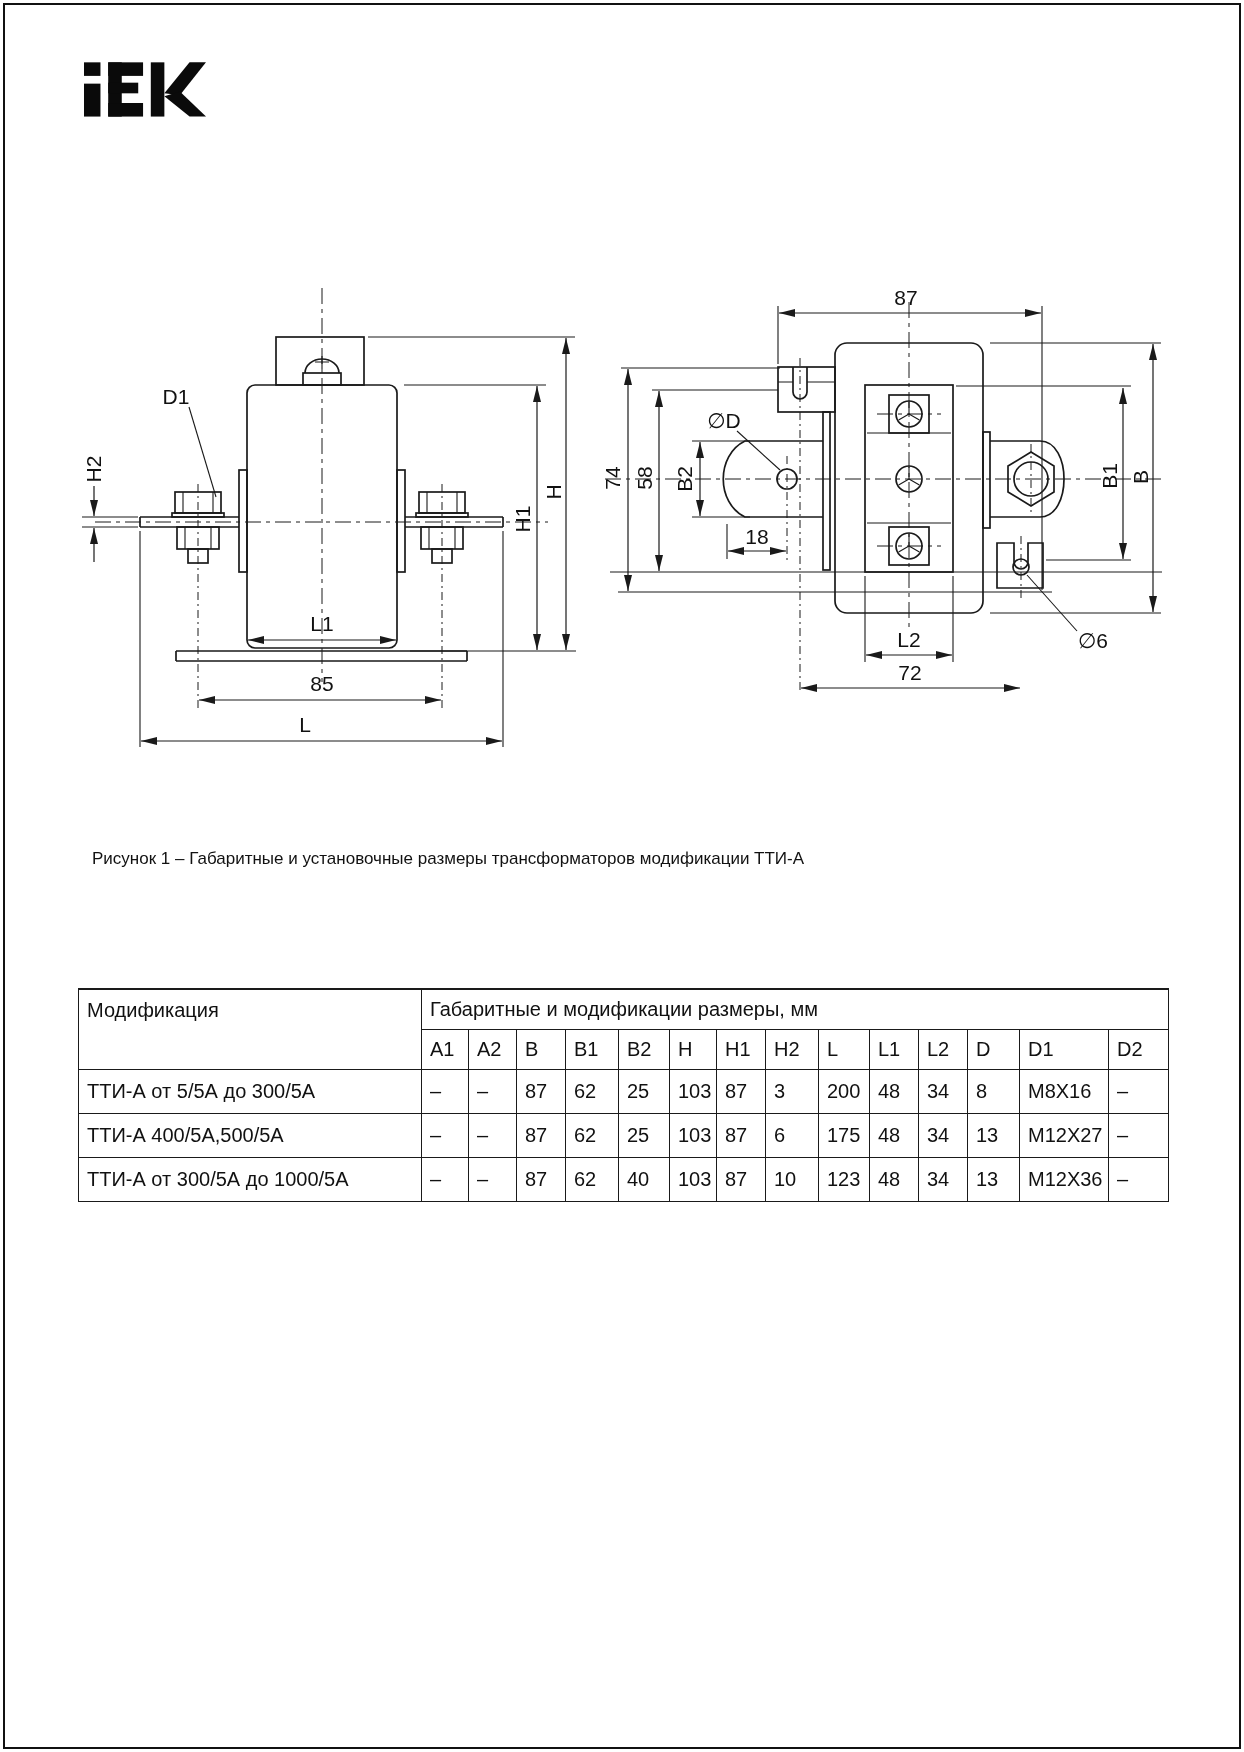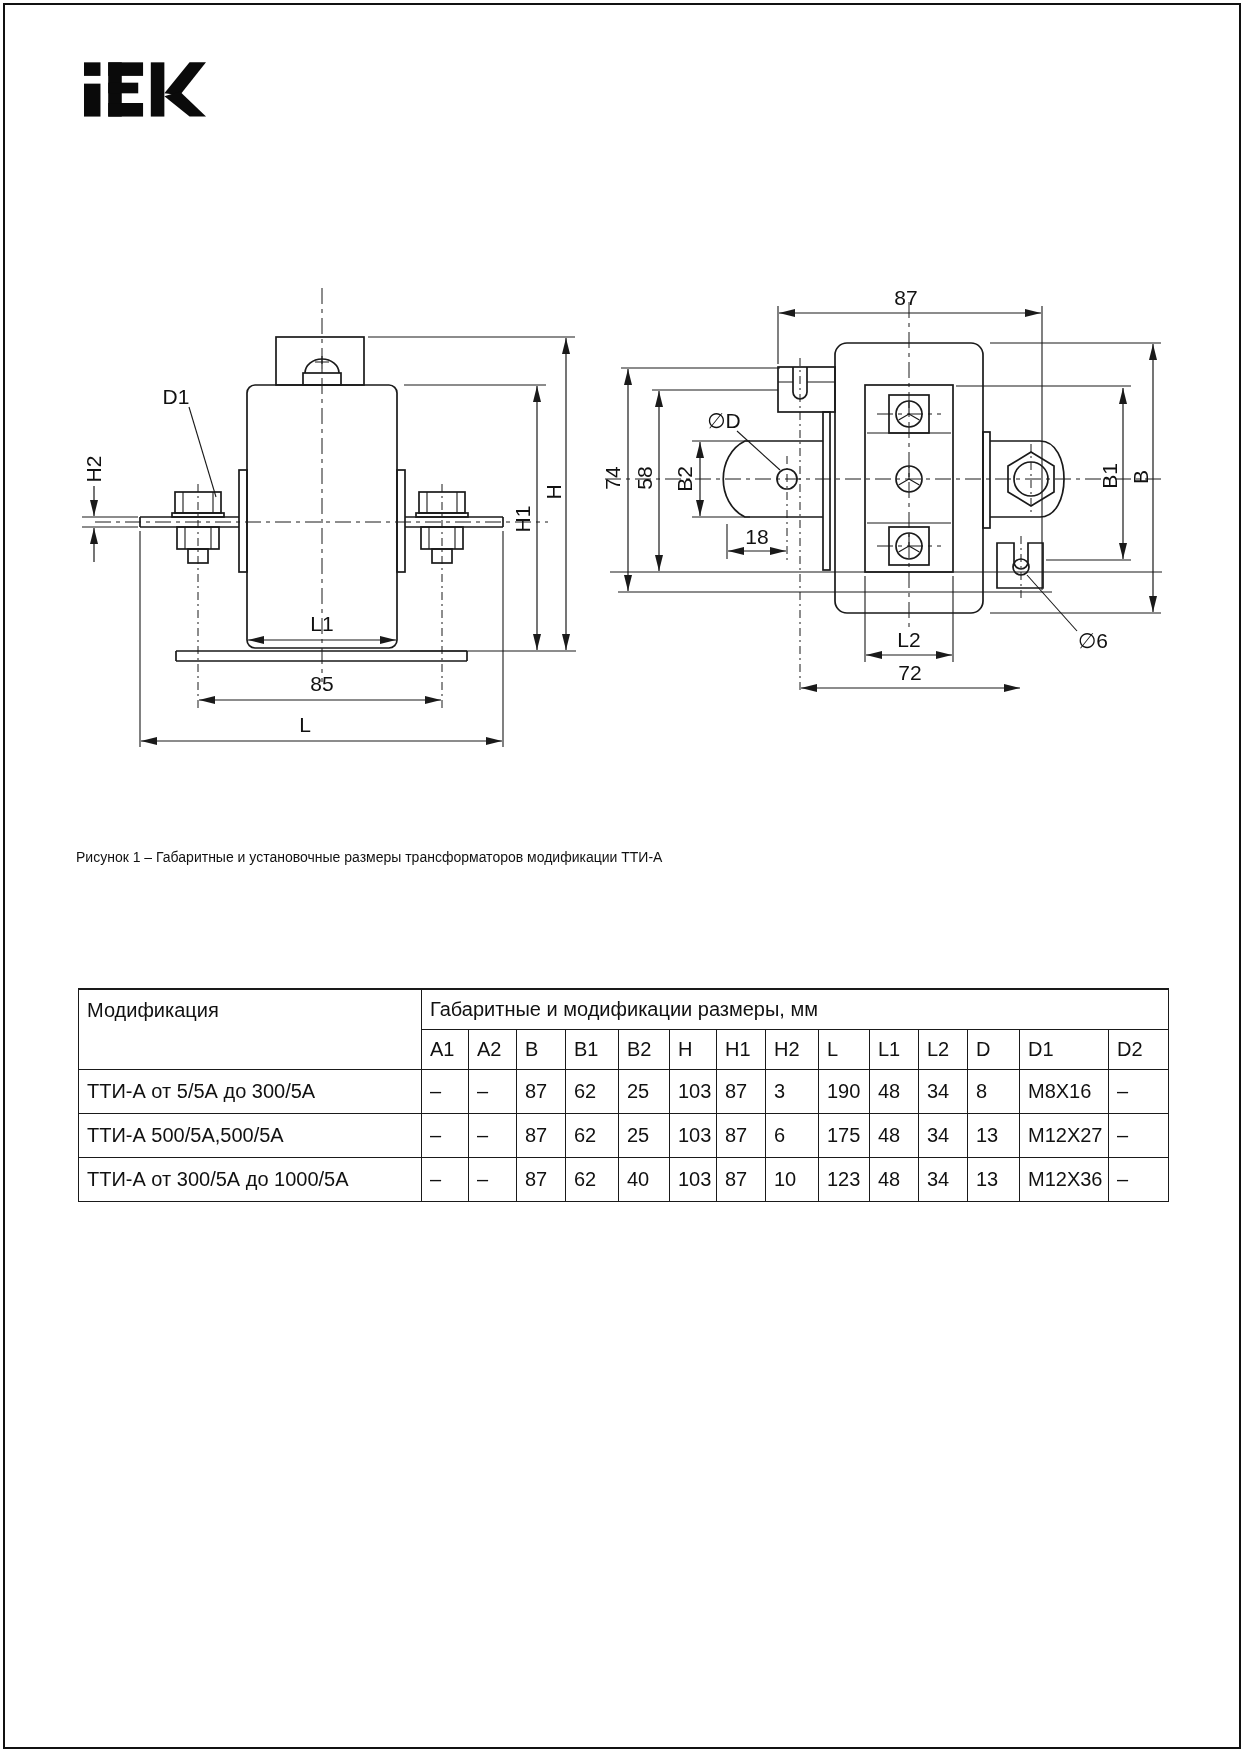"Рисунок 1 – Габаритные и" #caption { font-size: 14px -> 17px; left: 76px -> 92px }
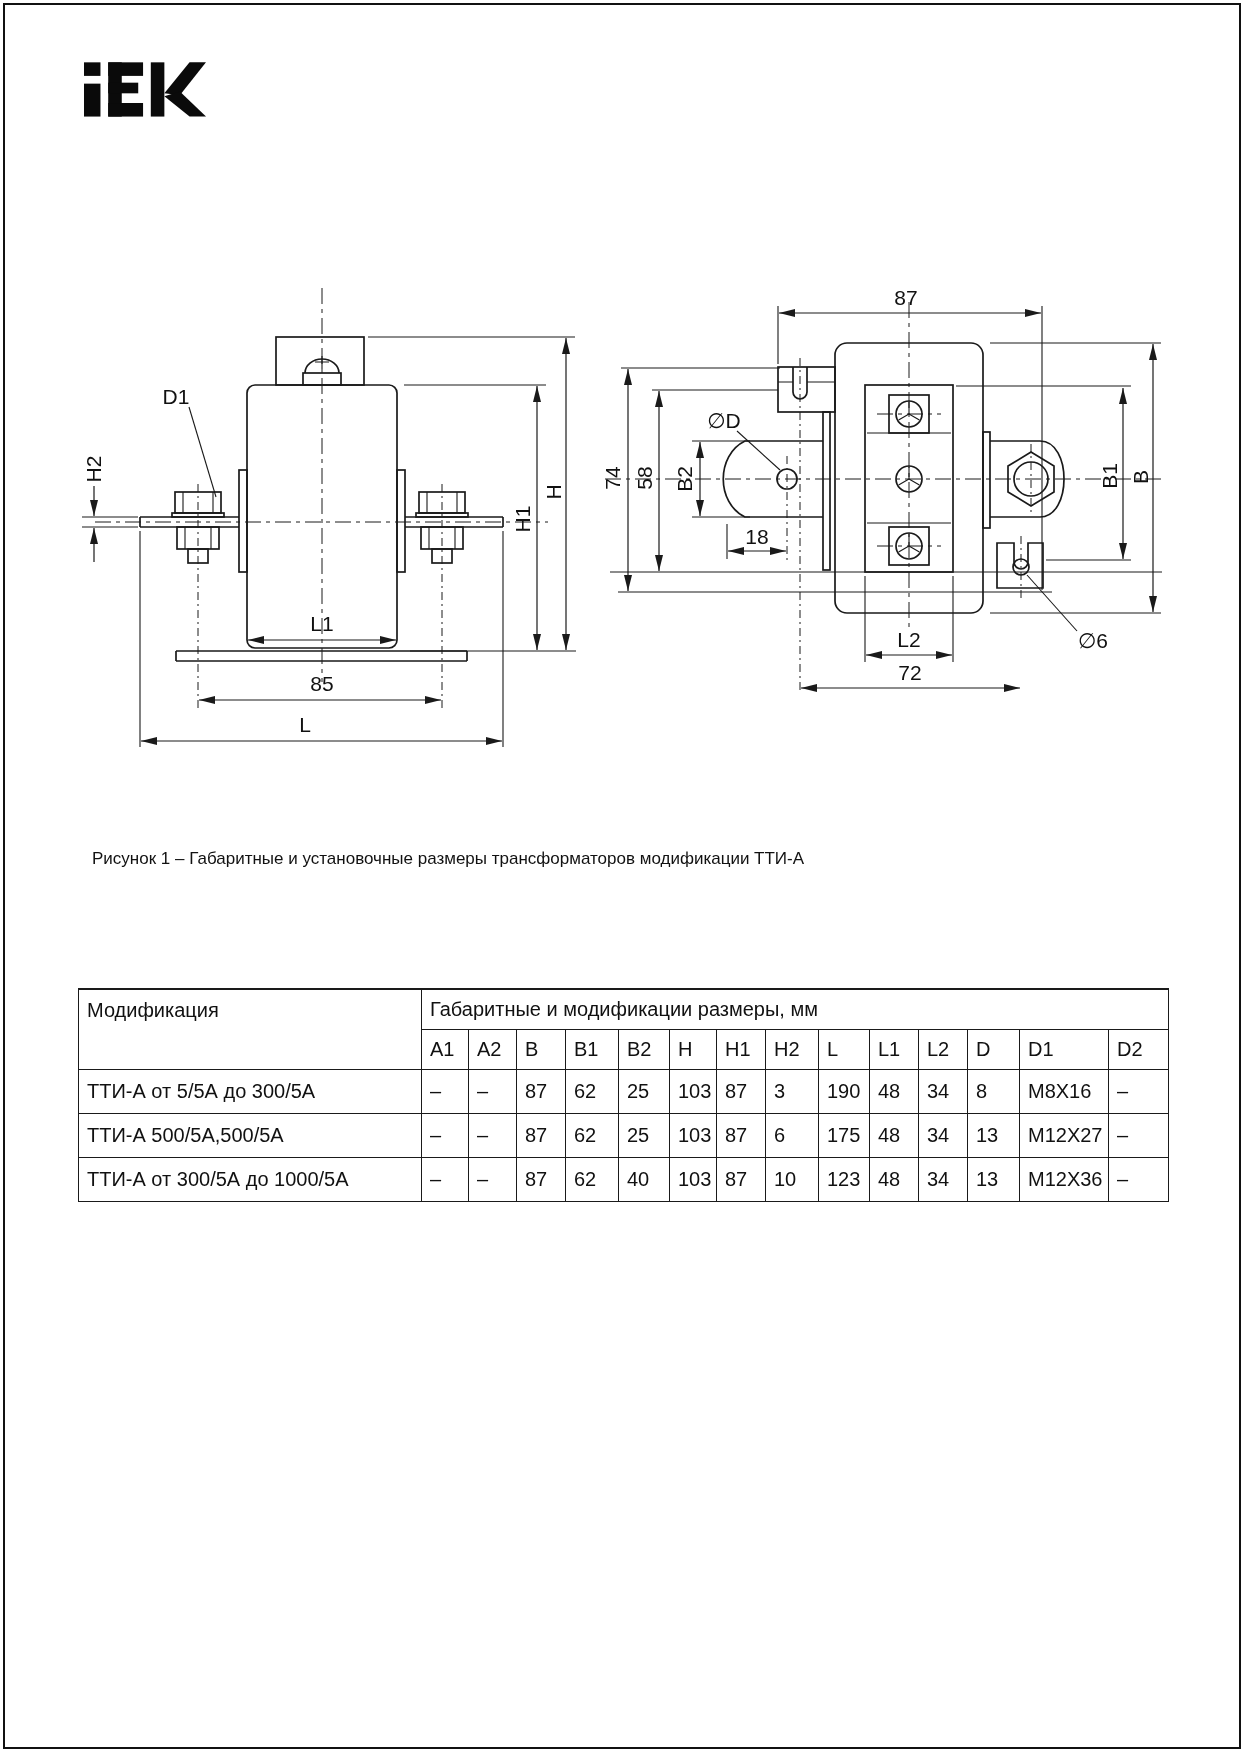"190" td { text: 190 -> 200 }
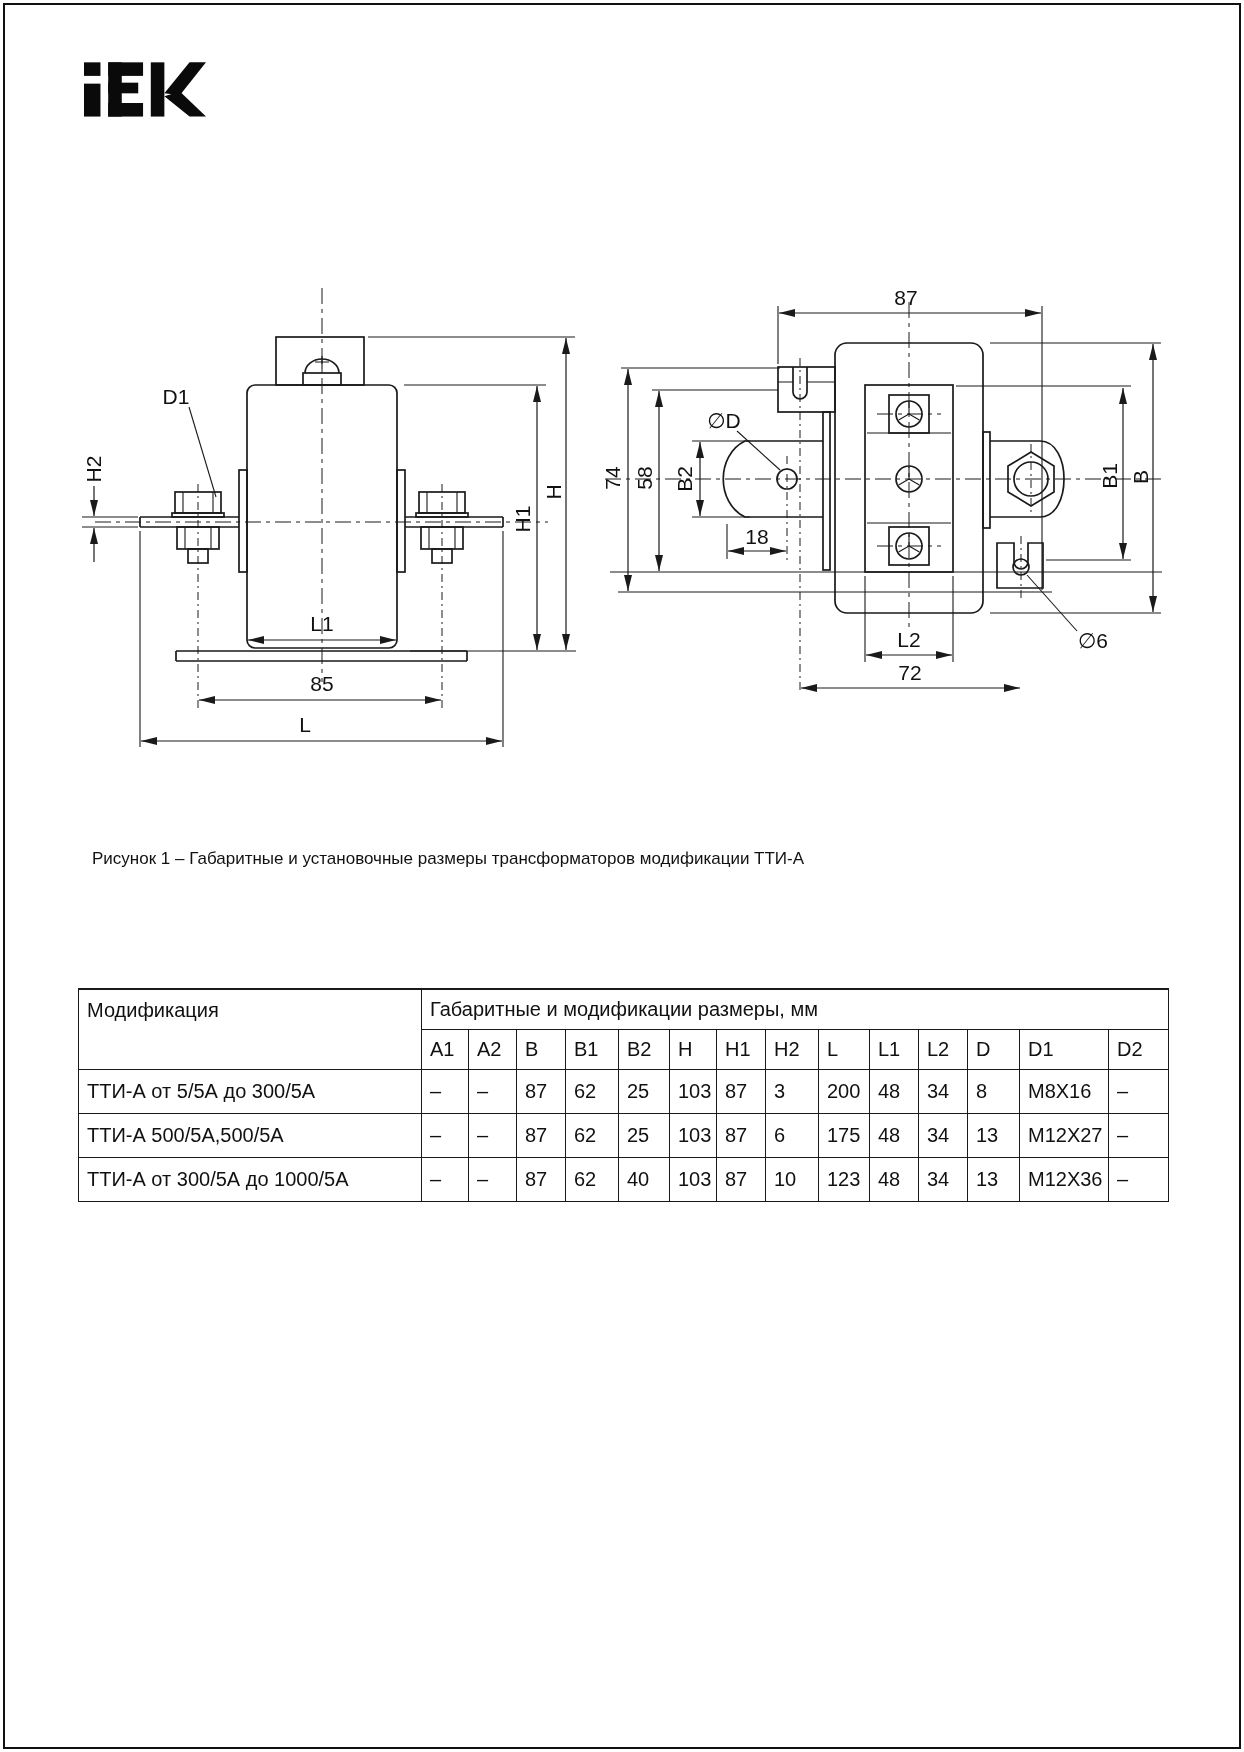"ТТИ-А 500/5А,500/5А" td { text: 500/5А,500/5А -> 400/5А,500/5А }
